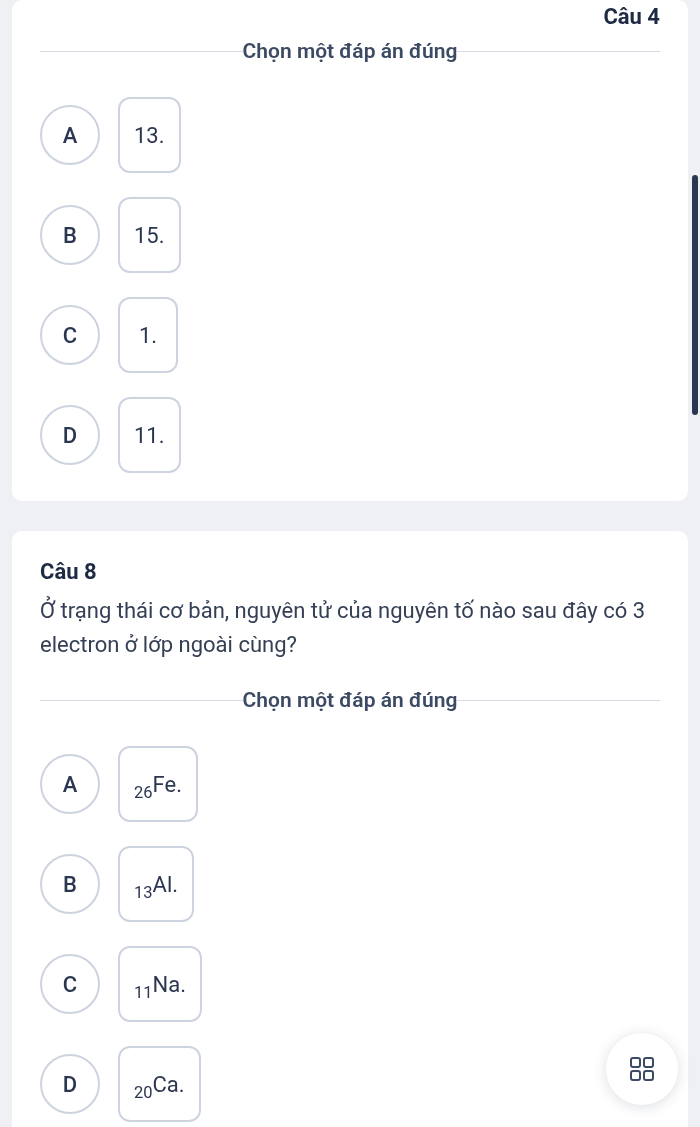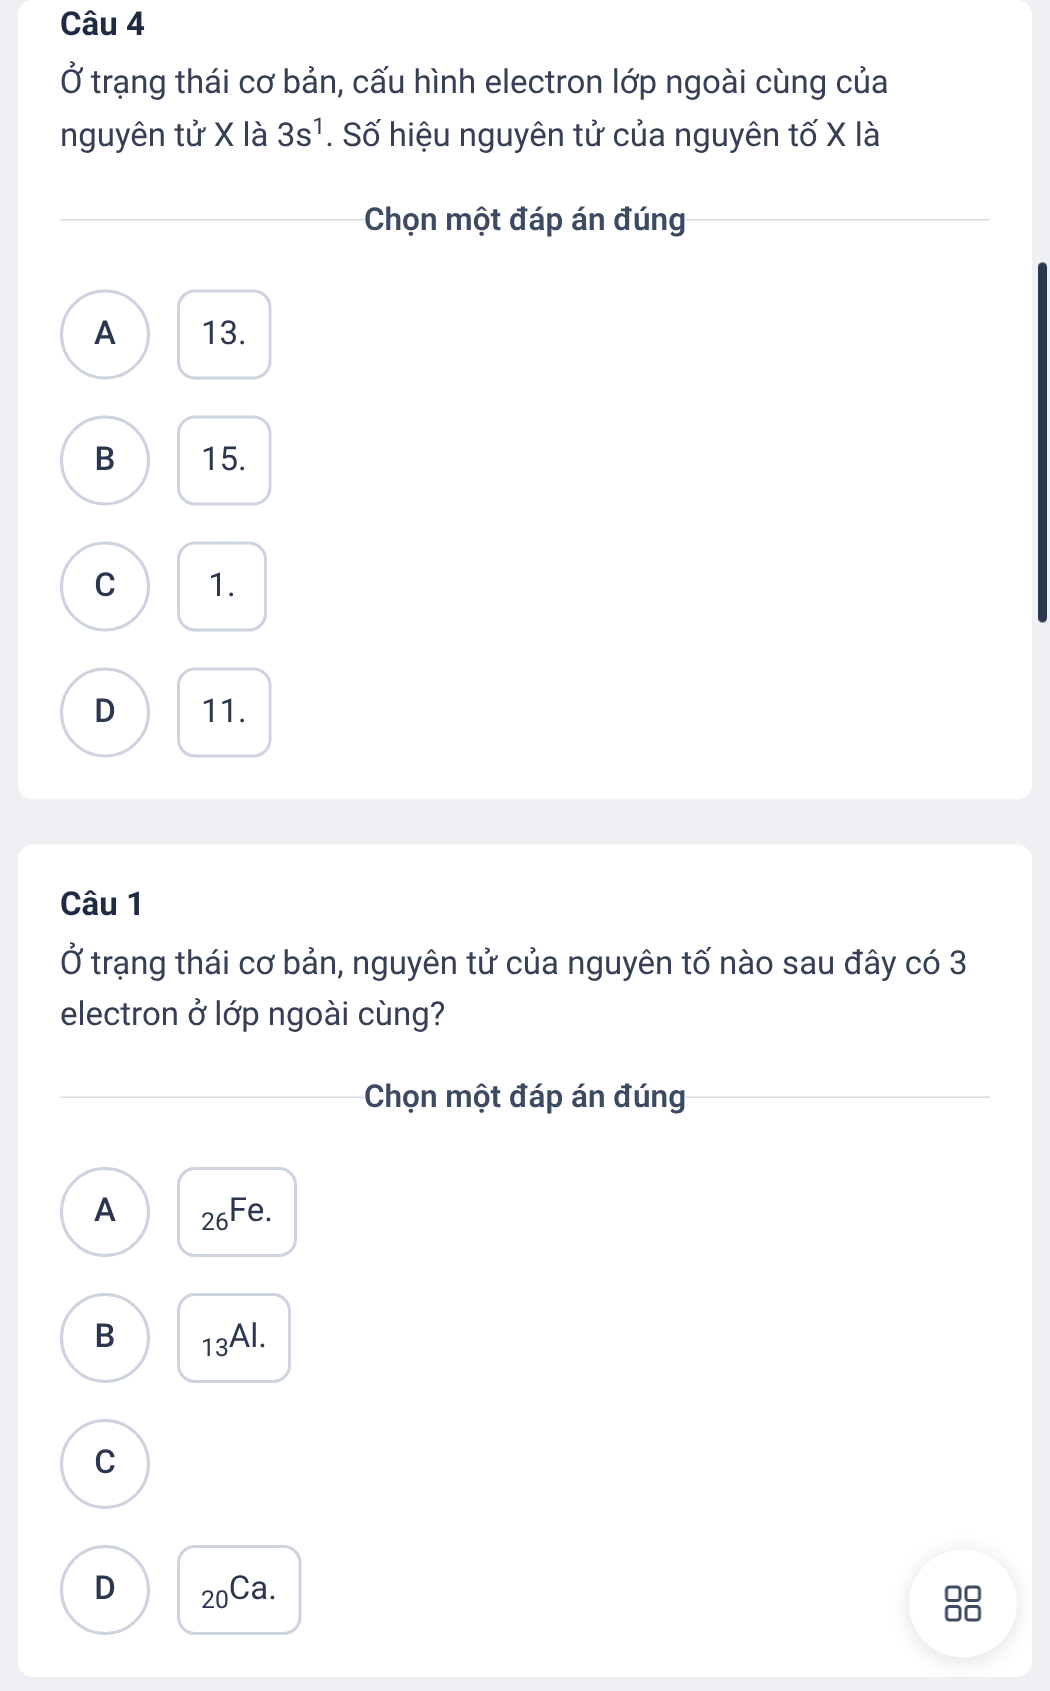"Câu 4" .card:first-child { text-align: none -> right }
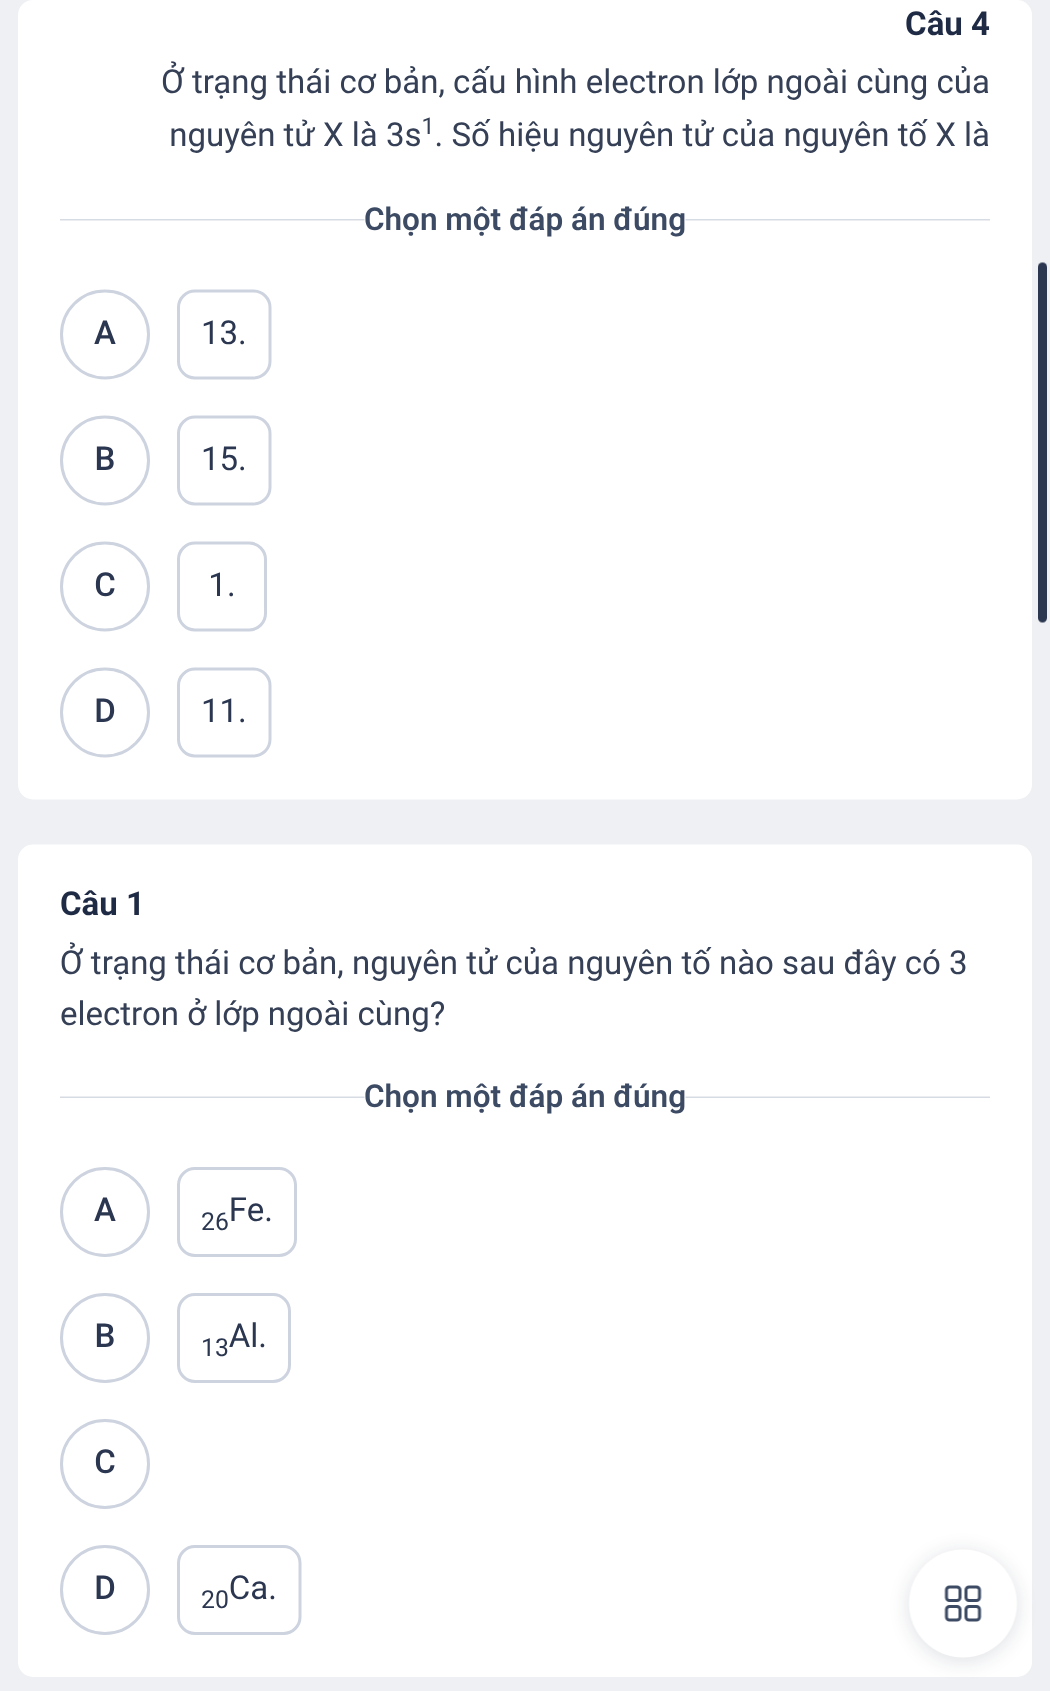"Ở trạng thái cơ bản, cấu" div.q-body { html: <div>Ở trạng thái cơ bản, cấu hình electron lớp ngoài cùng của nguyên tử X là 3s<span>1</span>. Số hiệu nguyên tử của nguyên tố X là</div> -> none }
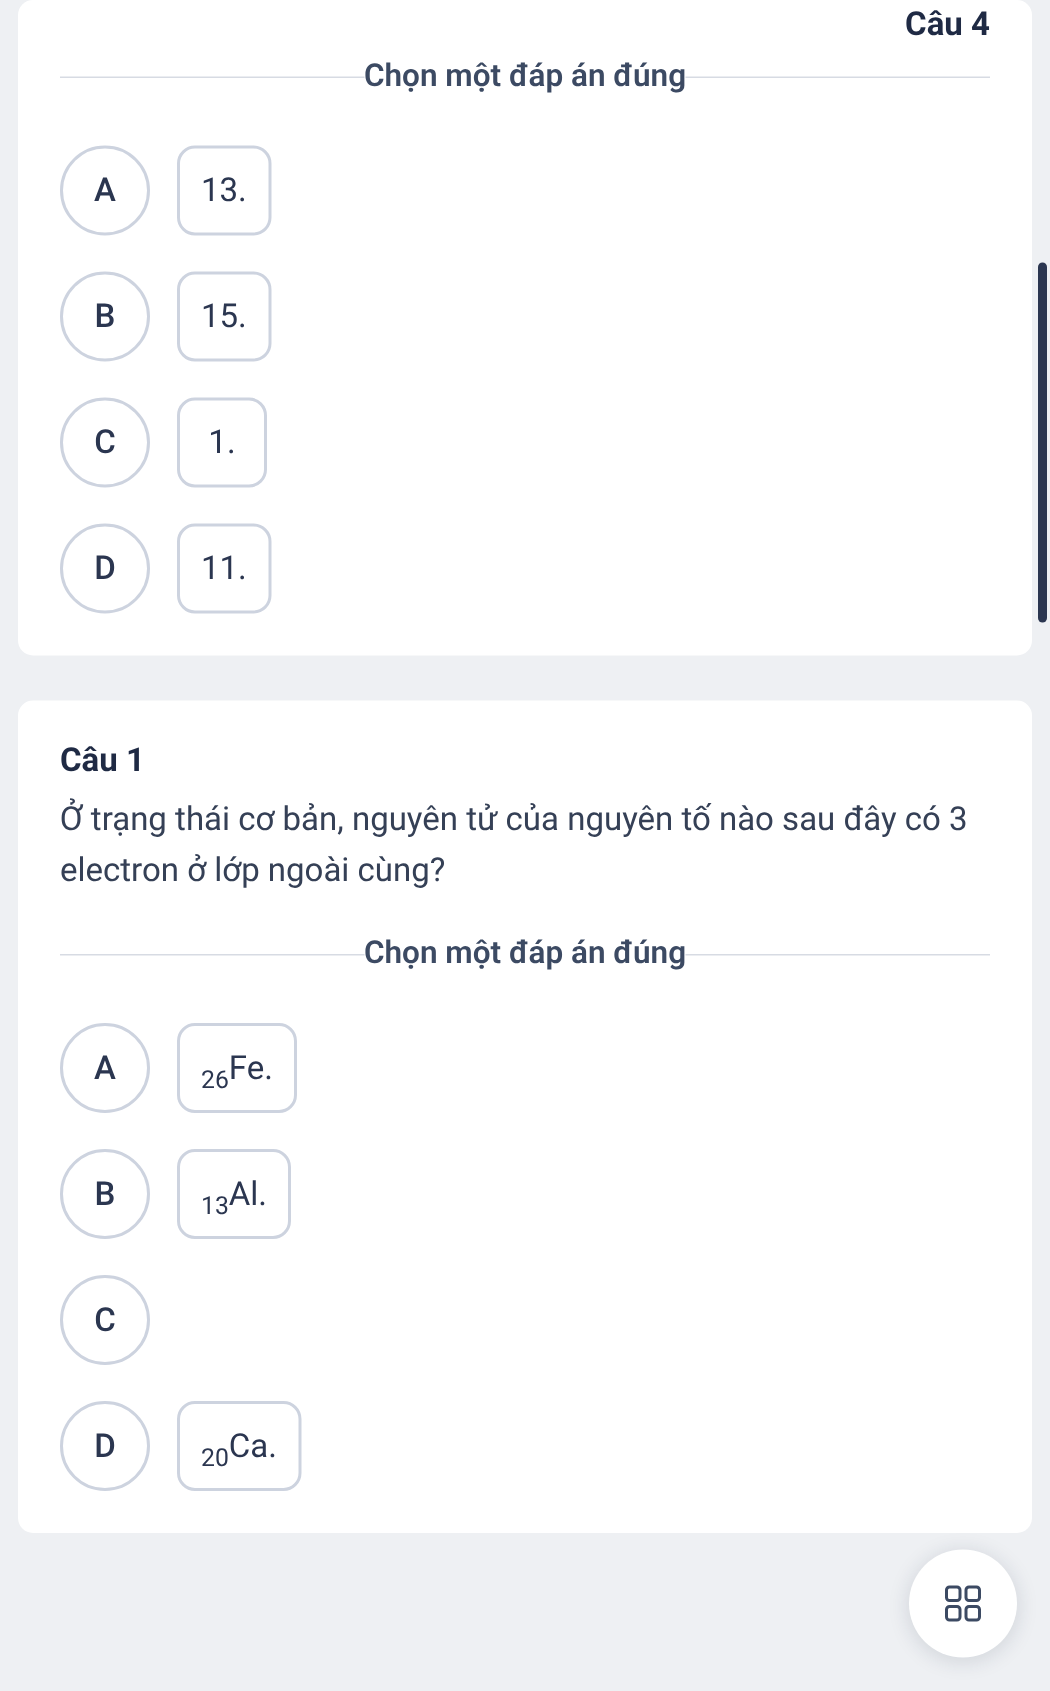"13." .opt-value { height: 60px -> 76px }
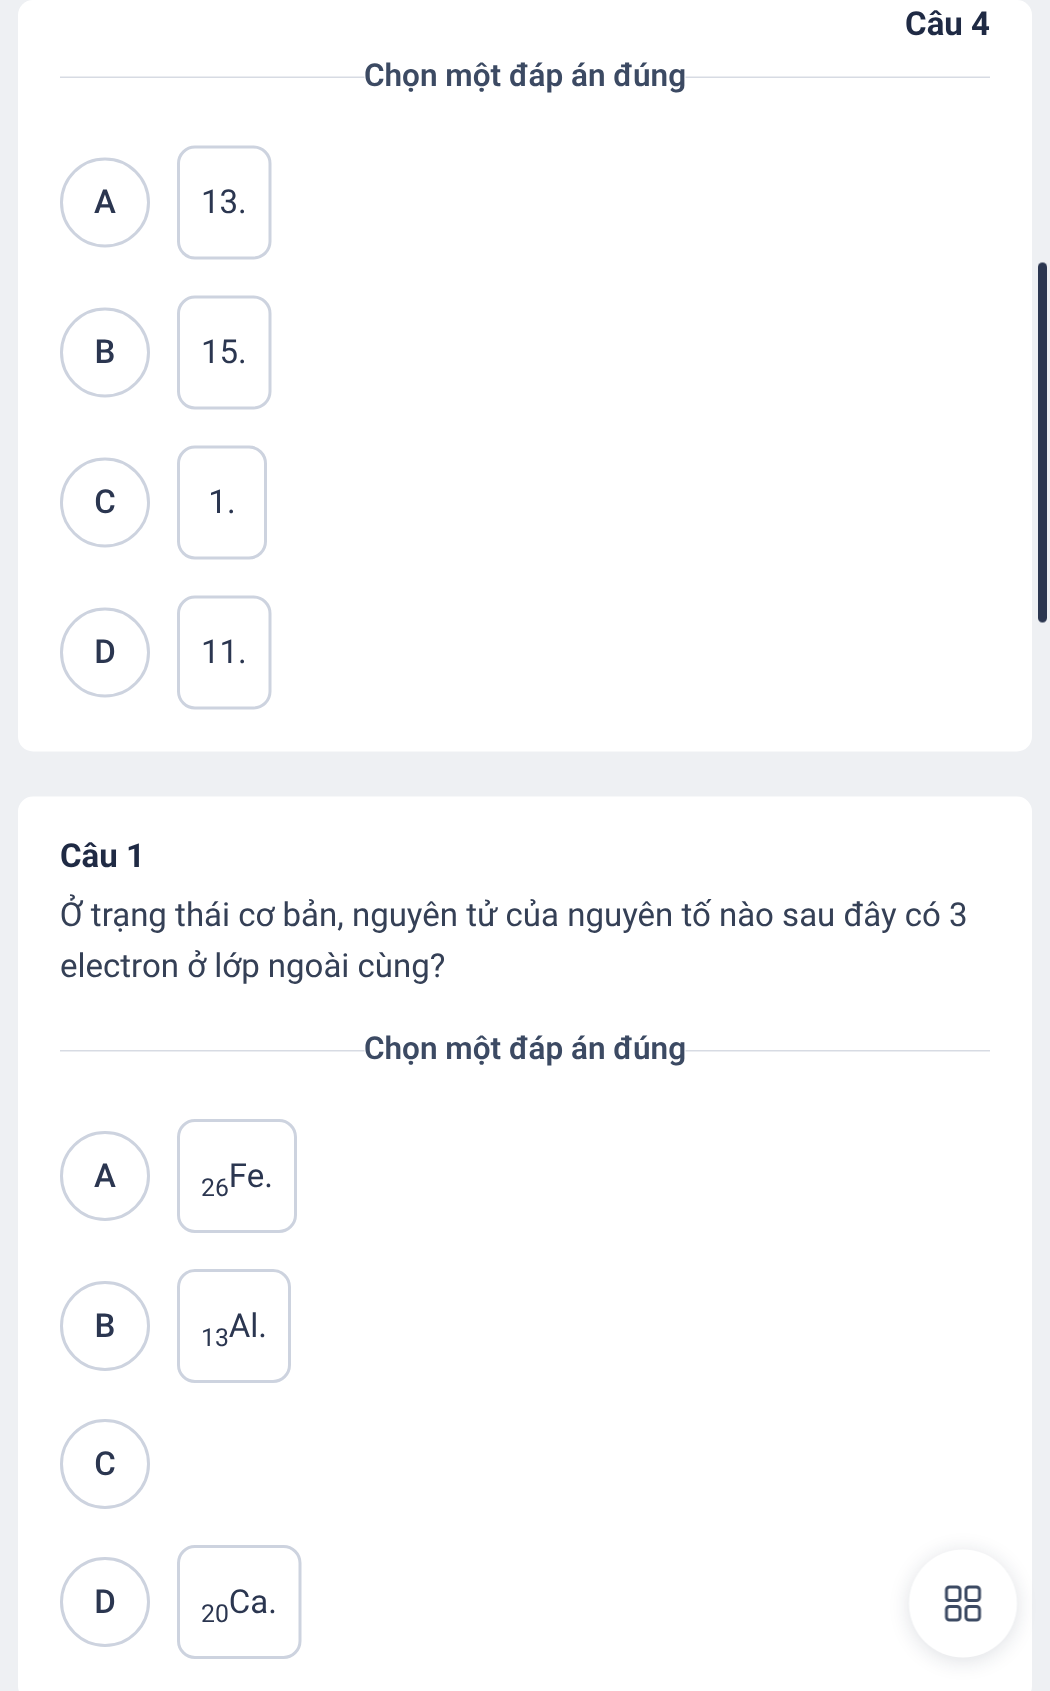"Câu 1" div.q-title { text: 1 -> 8 }
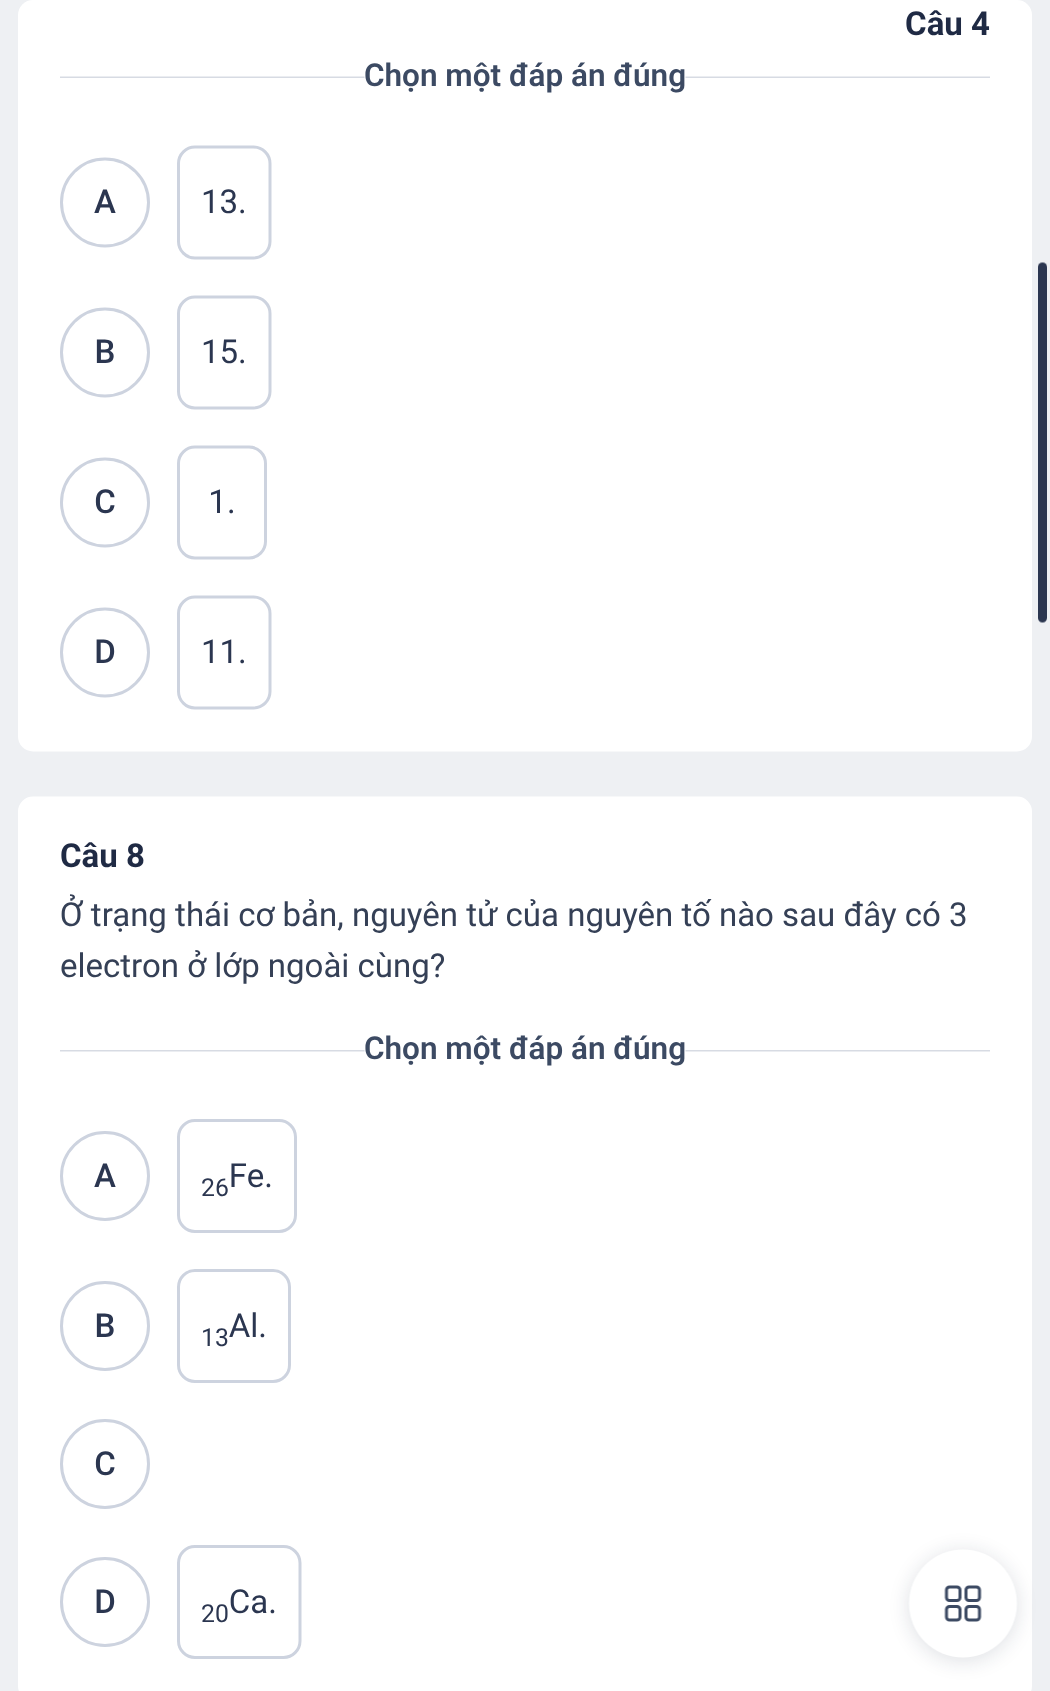"11" div.opt-value { html: none -> <div><span>11</span>Na.</div> }
